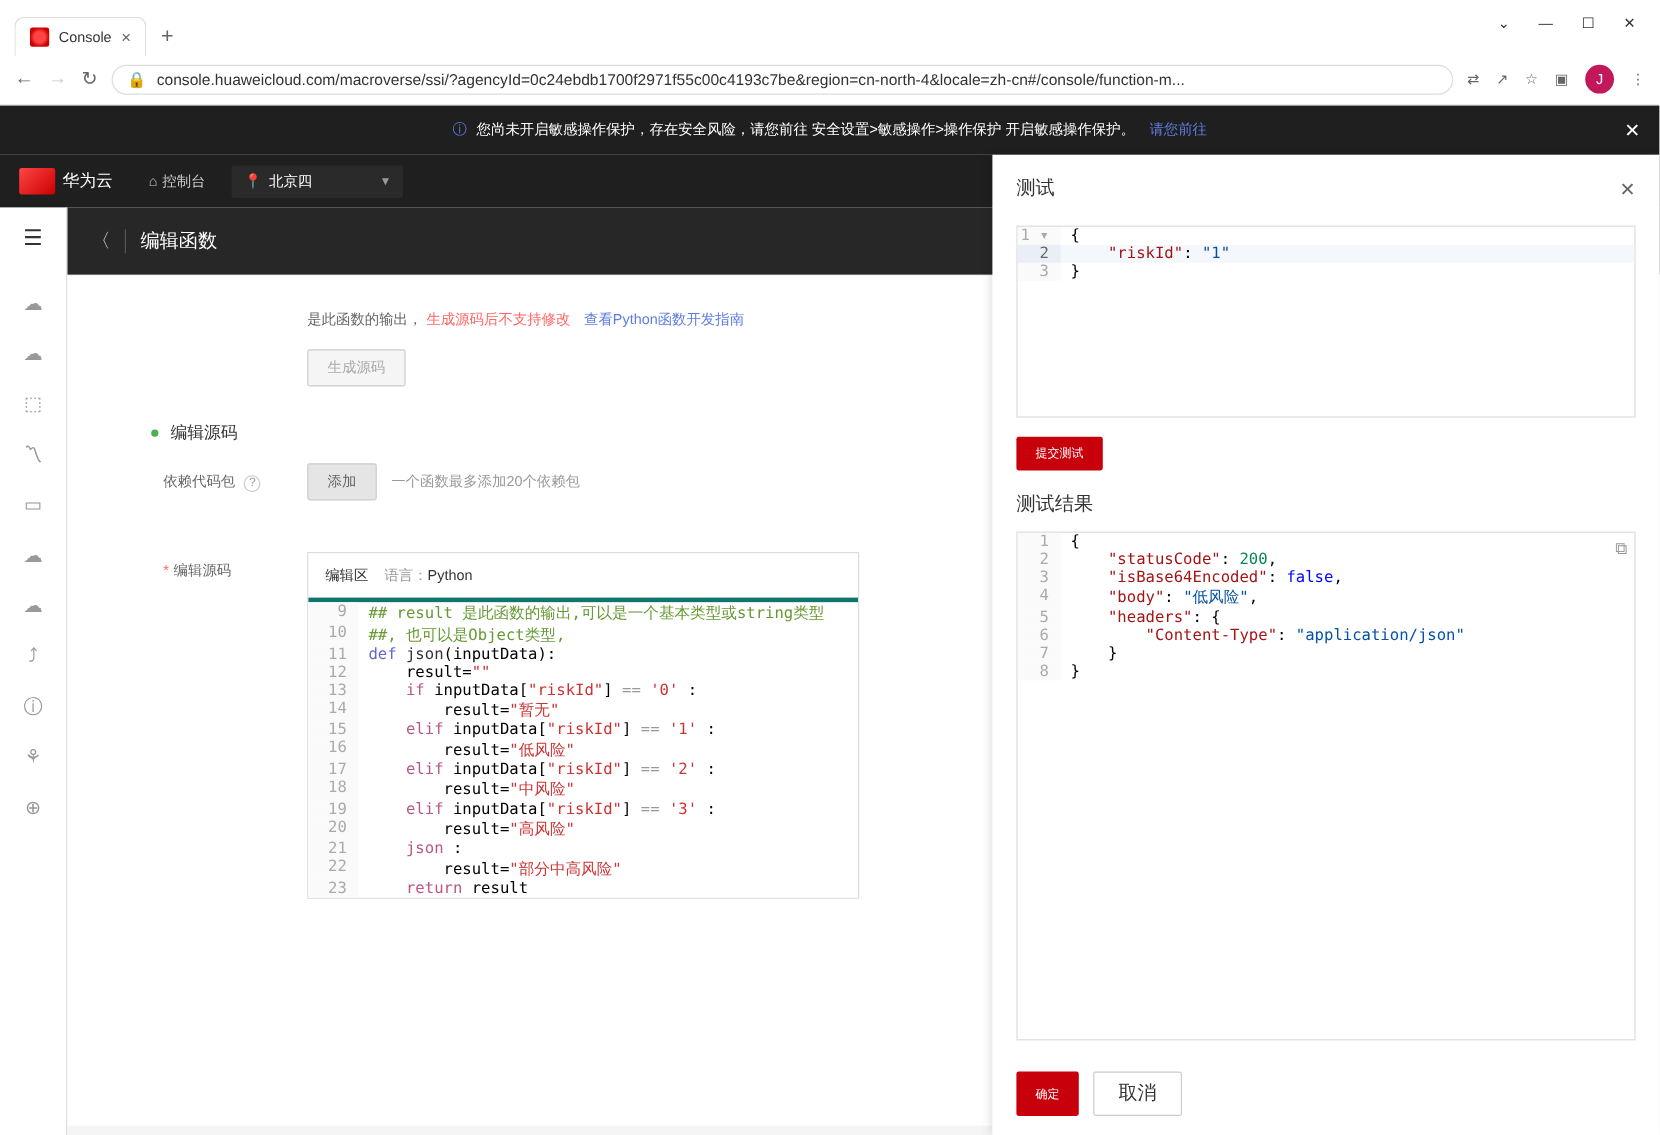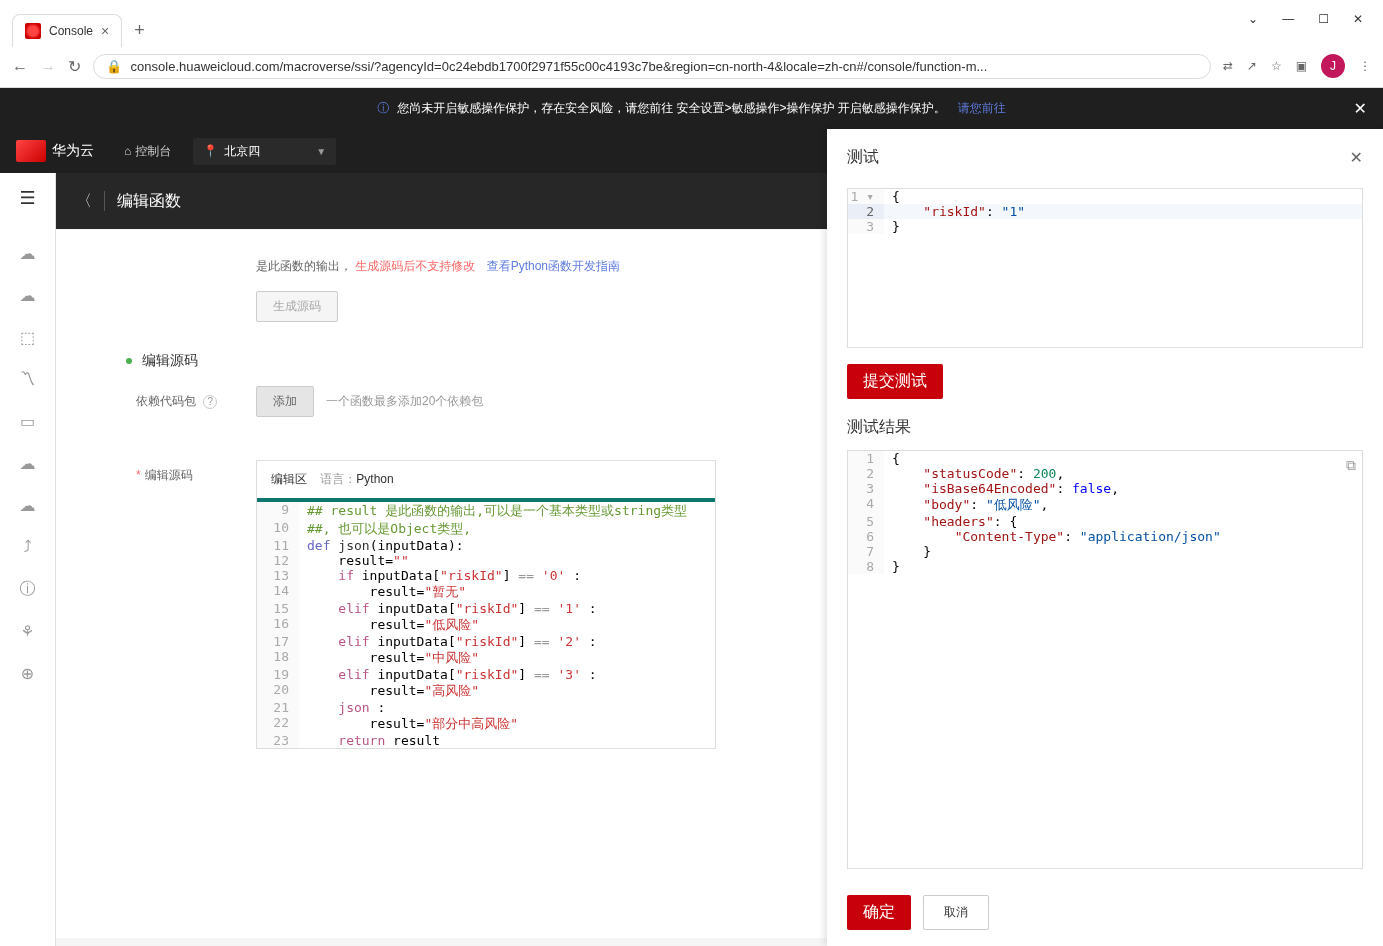"提交测试" .btn-primary { font-size: 16px -> 10px }
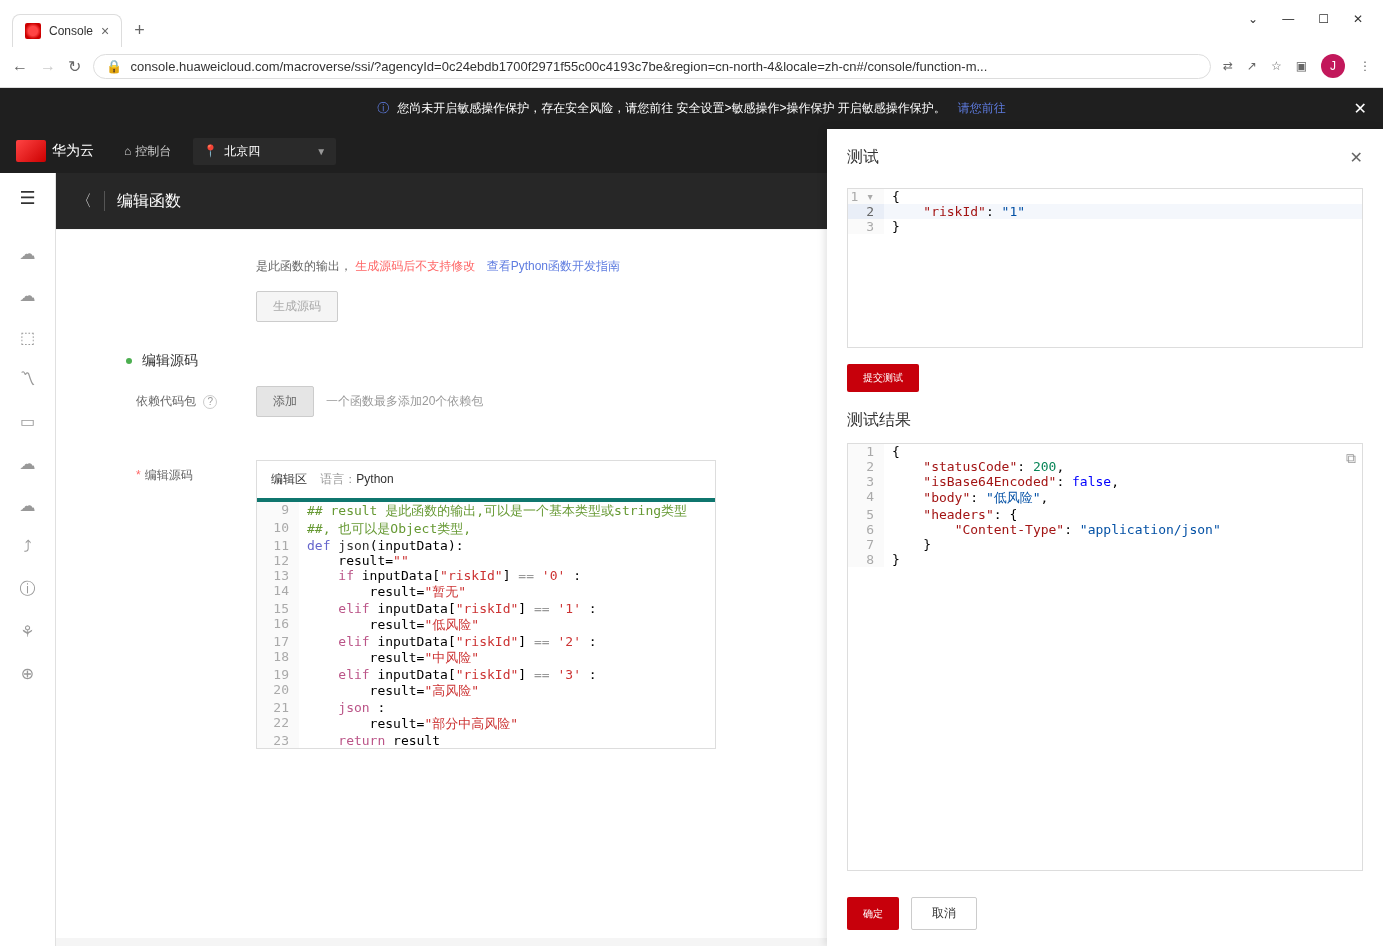"取消" .btn-secondary { font-size: 12px -> 16px }
